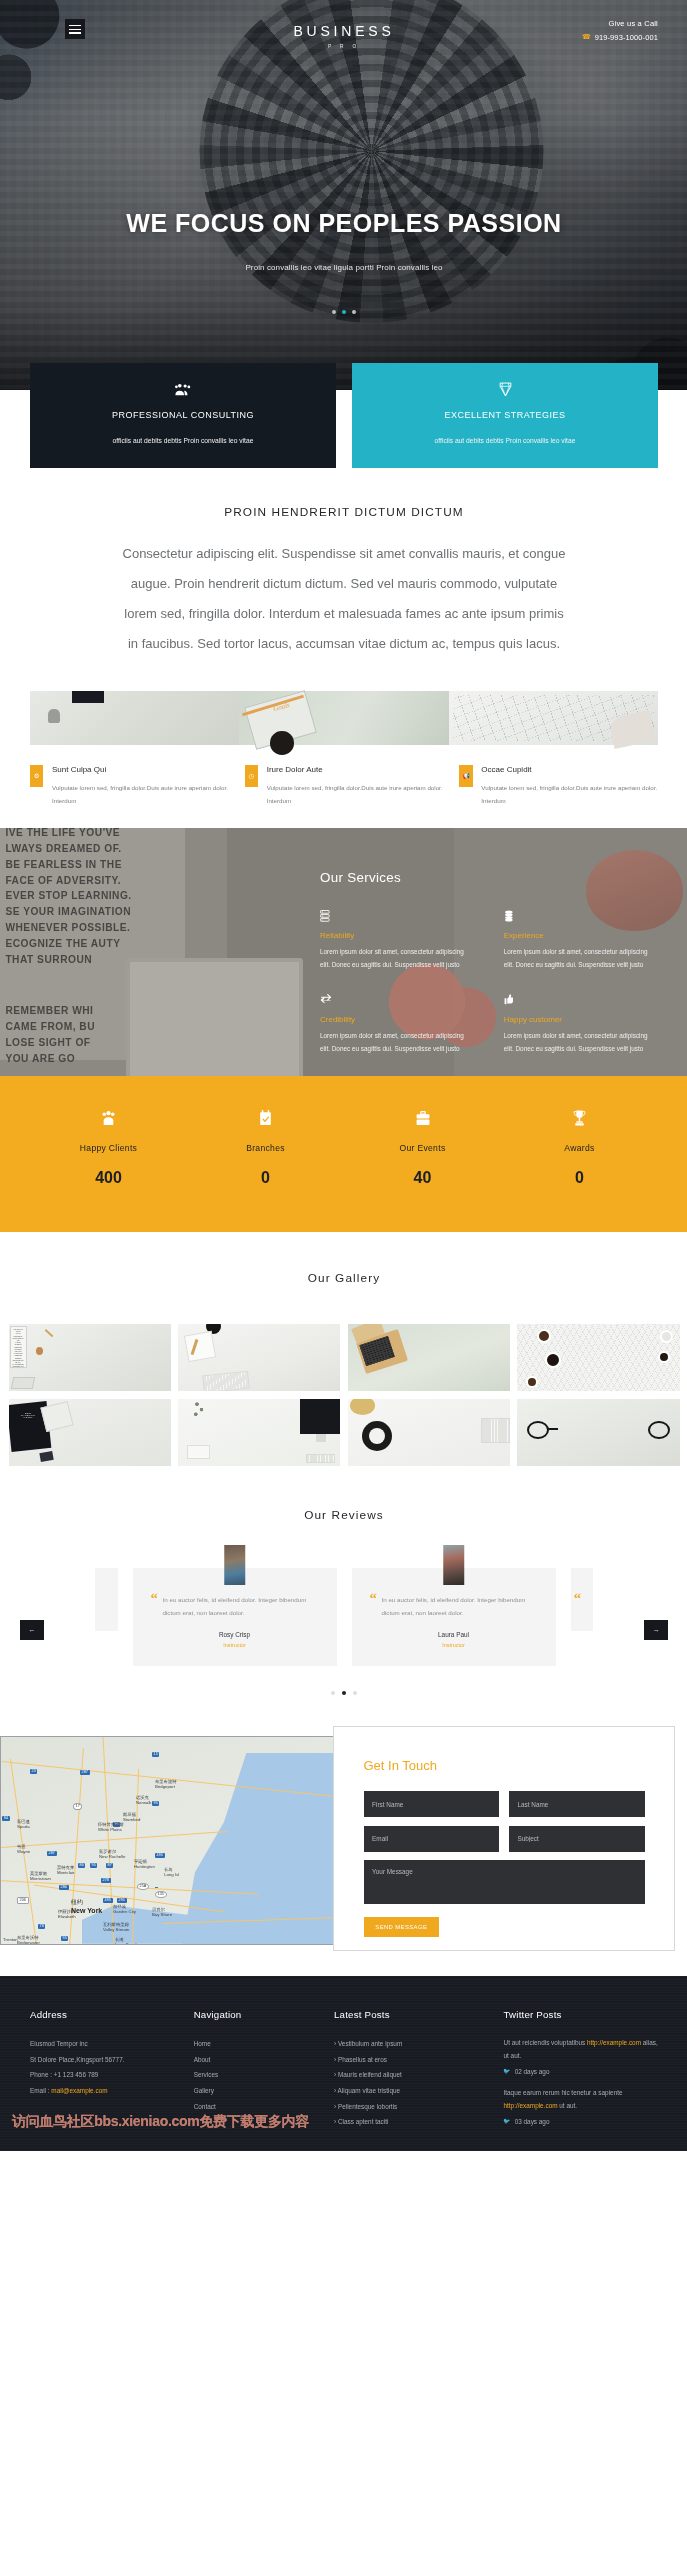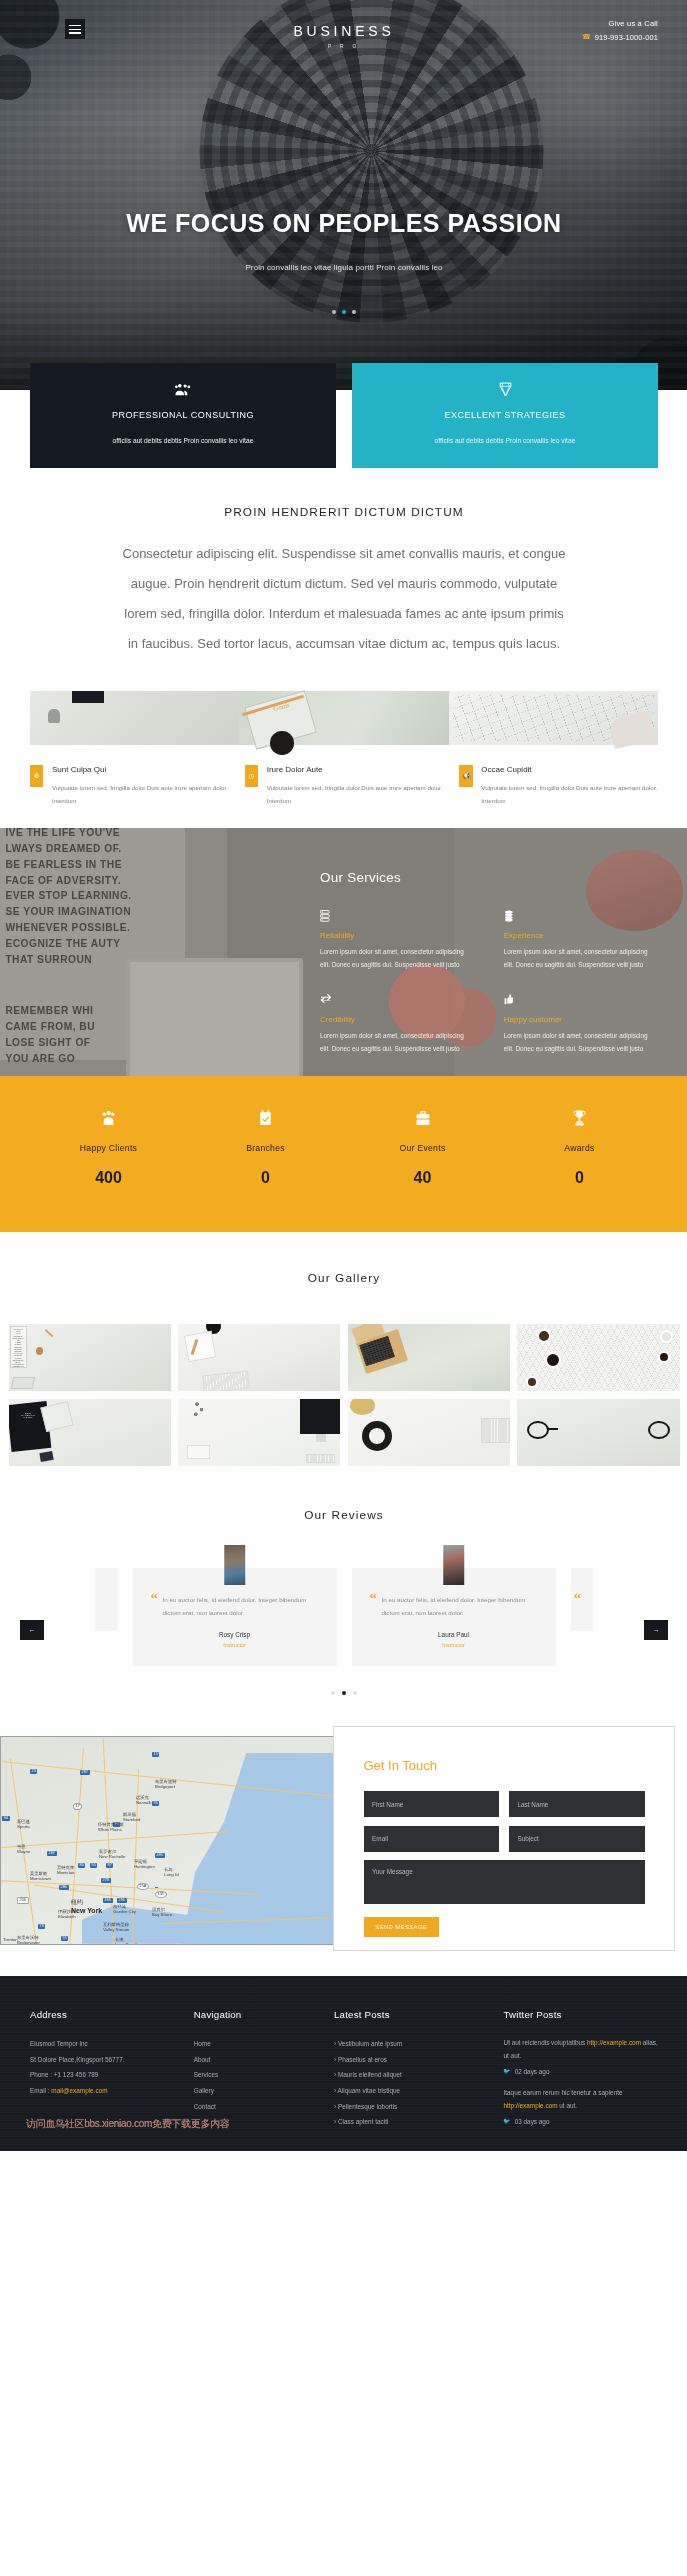"访问血鸟社区bbs.xieniao.com免费下载更多内容" .watermark { font-size: 10px -> 14px; font-weight: 400 -> 700; left: 26px -> 12px }
